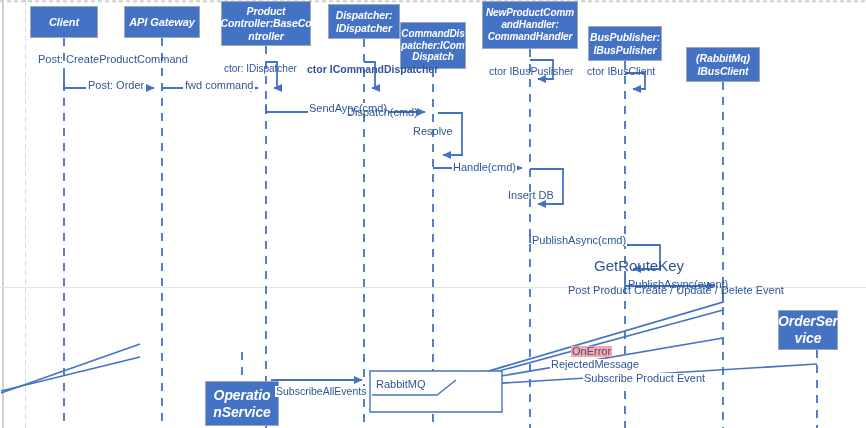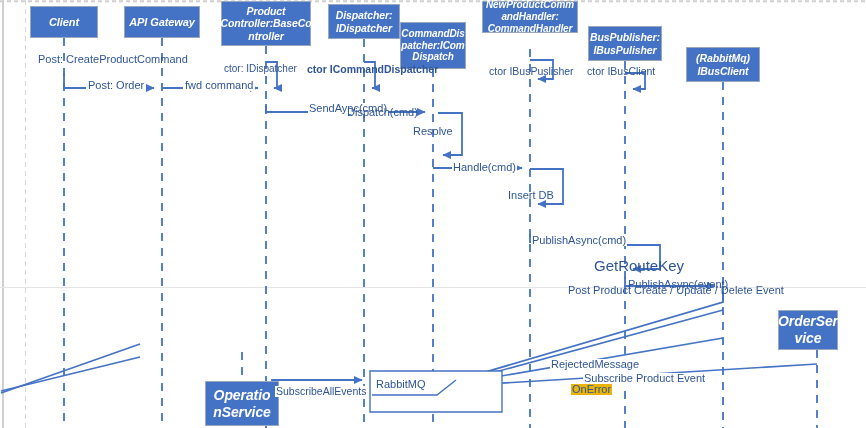"NewProductComm andHandler:" div.lifeline-box { height: 32px -> 48px }
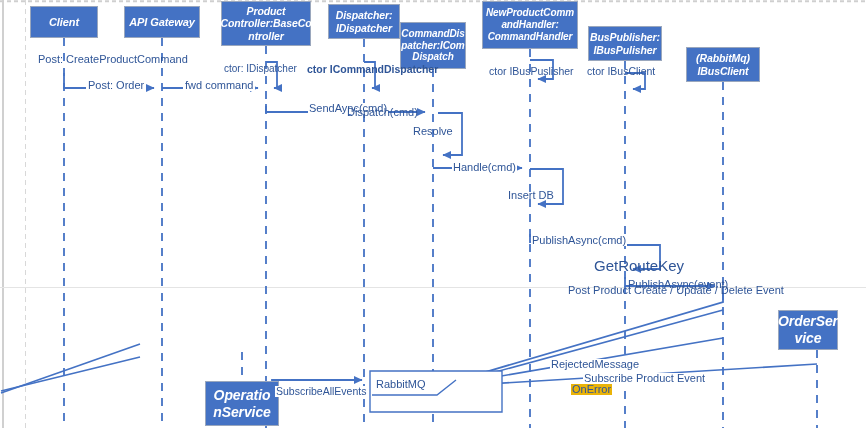"OnError" div.msg-label { background: #eab308 -> #fca5a5; margin-top: 38px -> none }
